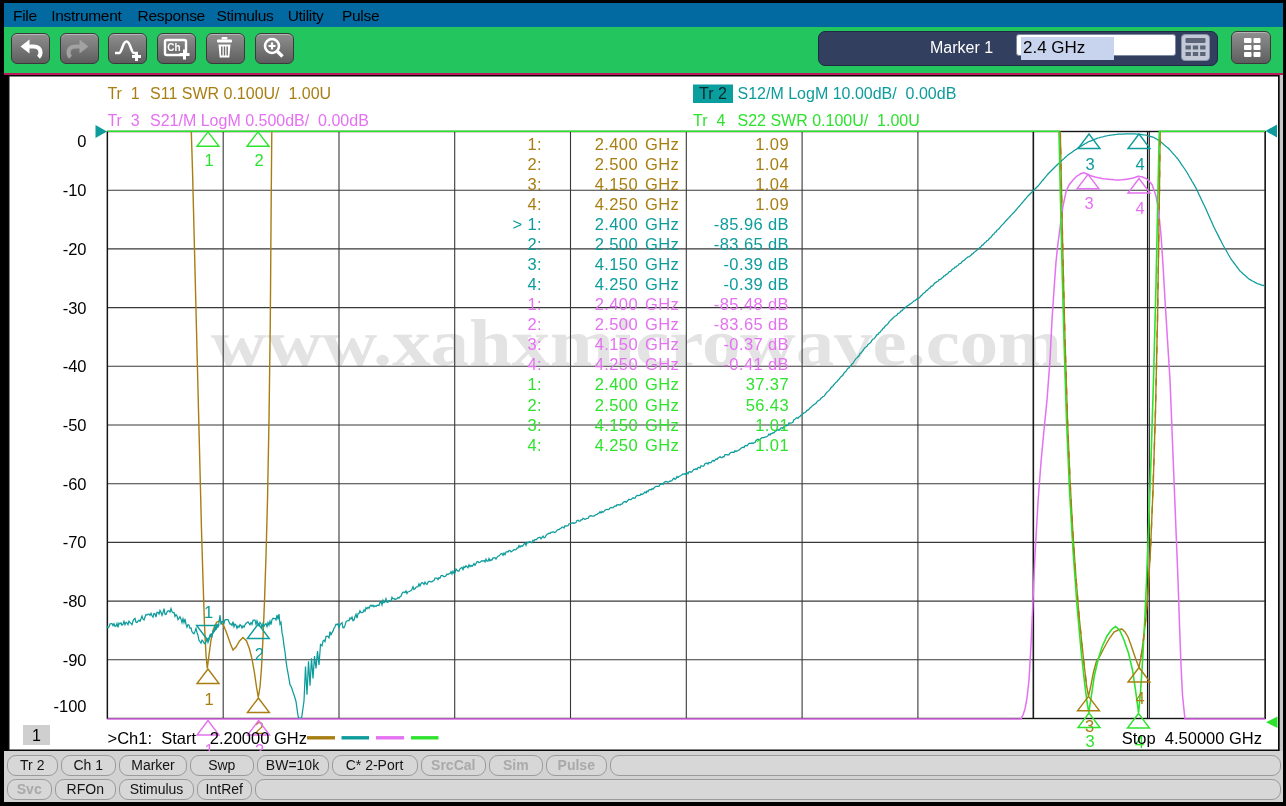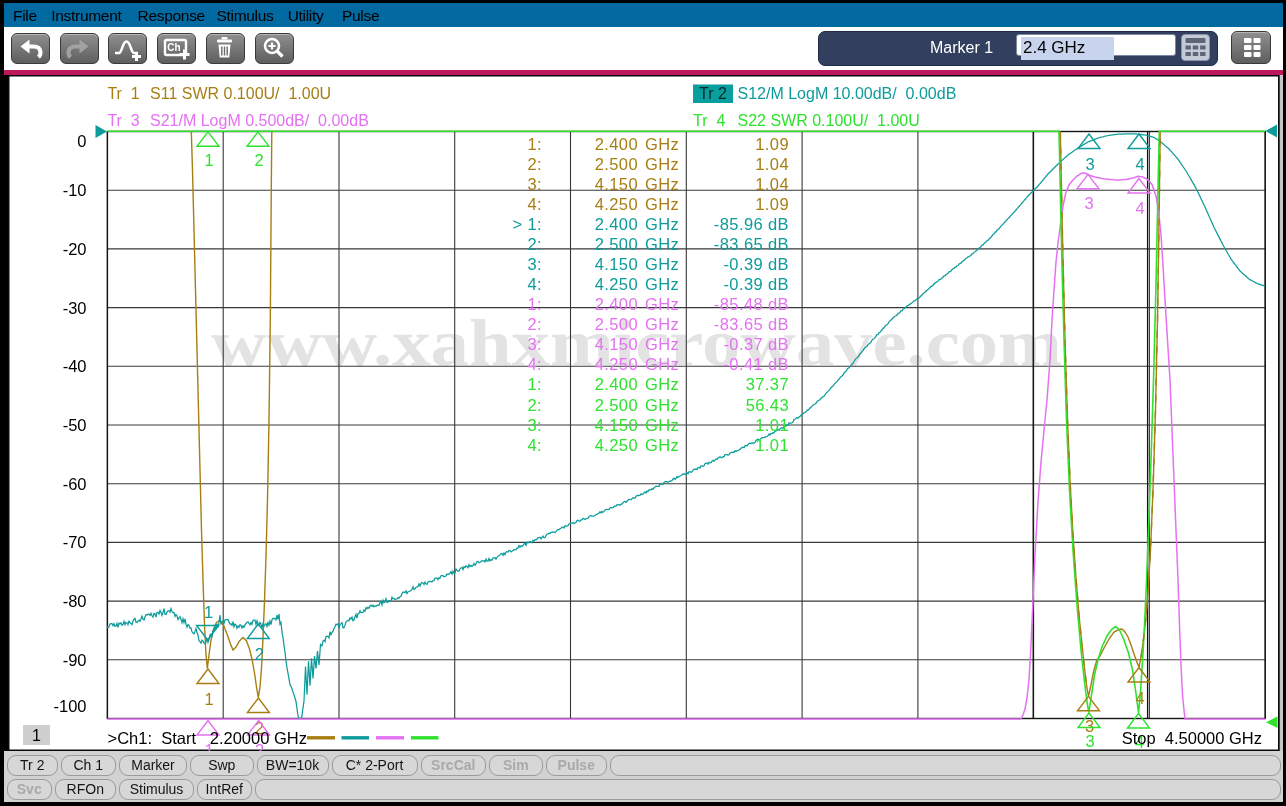"Ch" #toolbar { background: #ffffff -> #22c55e; border-bottom: 5px solid #be185d -> 2px solid #be185d }
